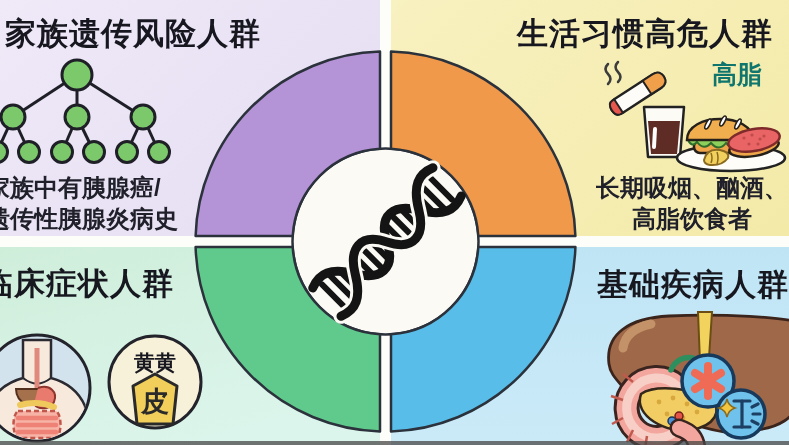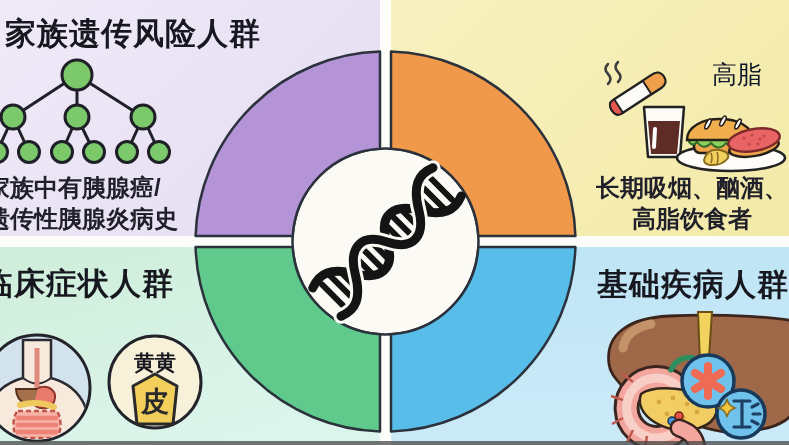"生活习惯高危人群" div.title { html: none -> <div>生活习惯高危人群</div> }
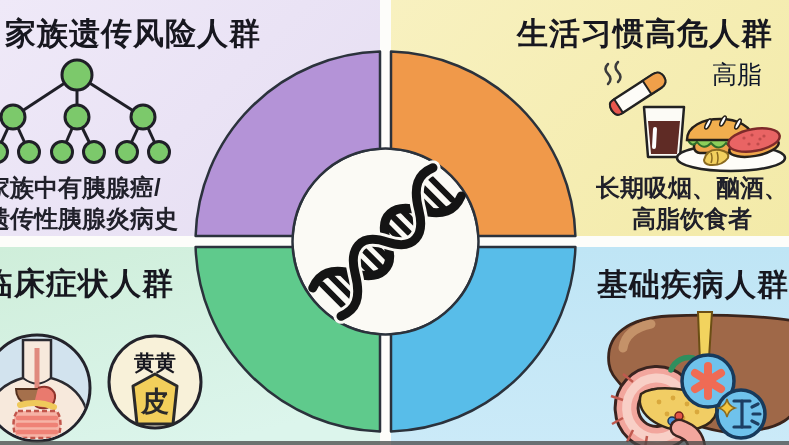"高脂" .tag { color: #0f172a -> #0f766e; font-weight: 400 -> 700 }
